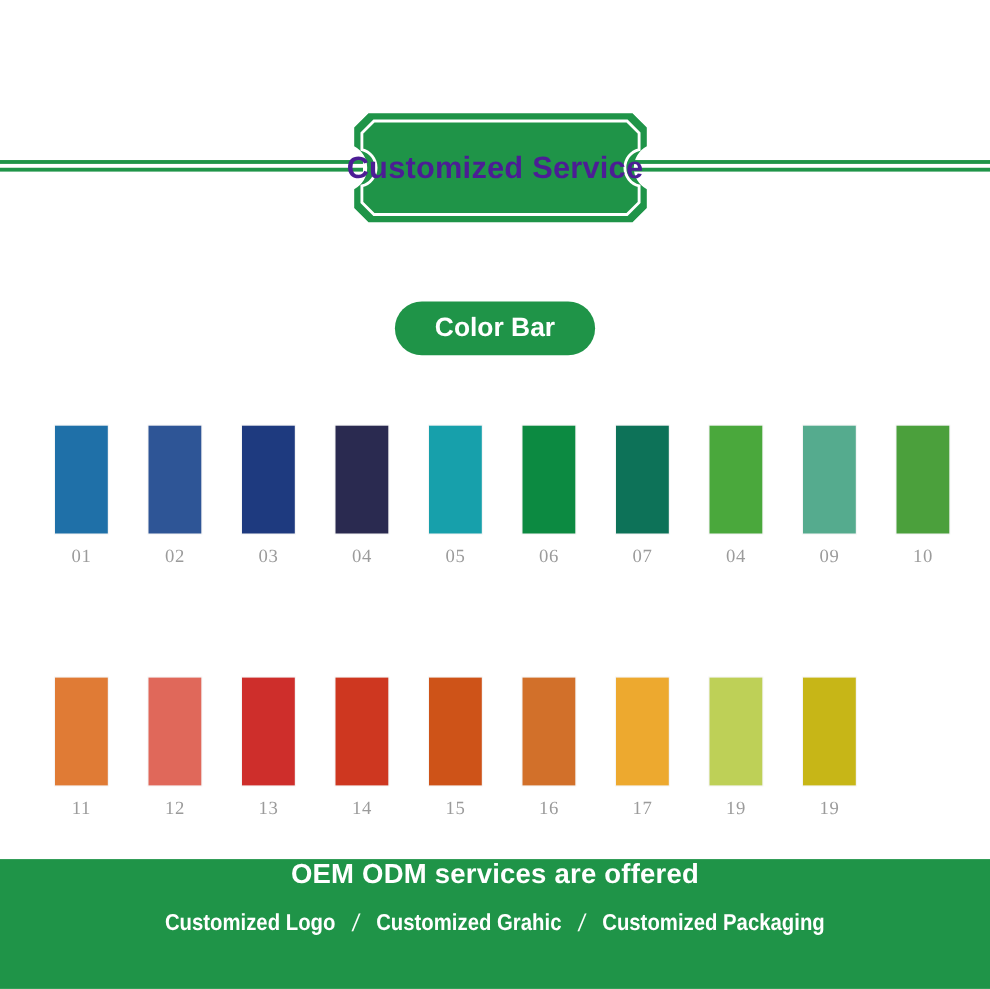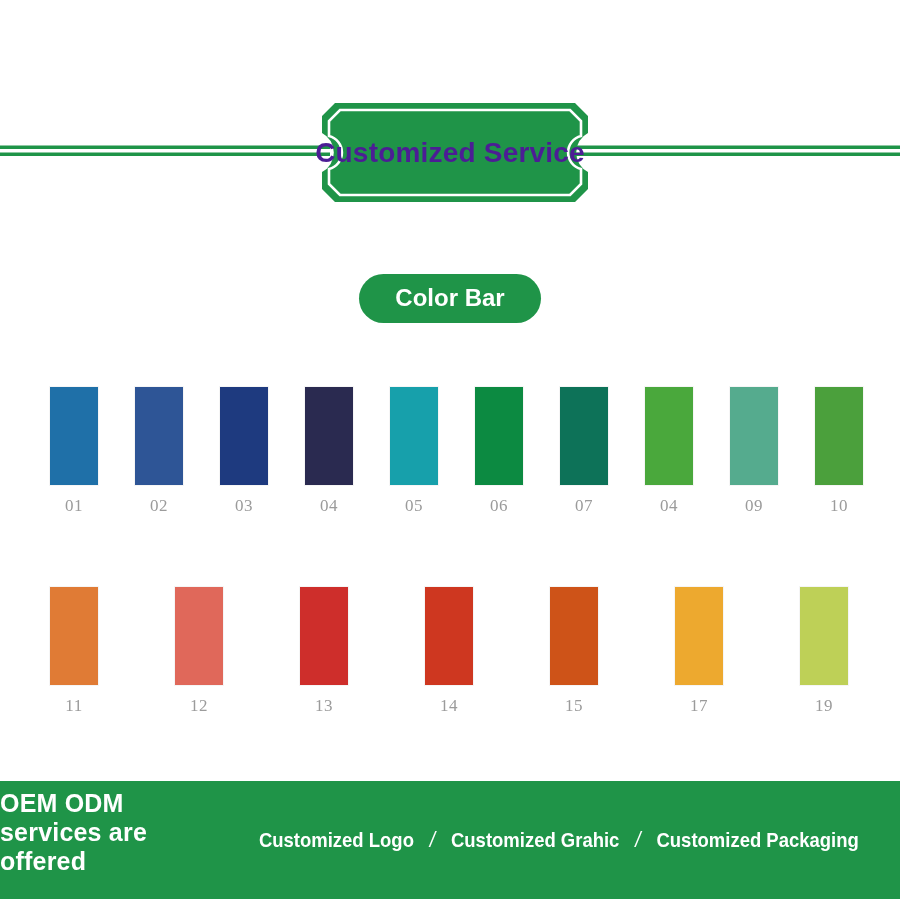"11" #swatch-row-2 { gap: 40px -> none; top: 587px -> 616px }
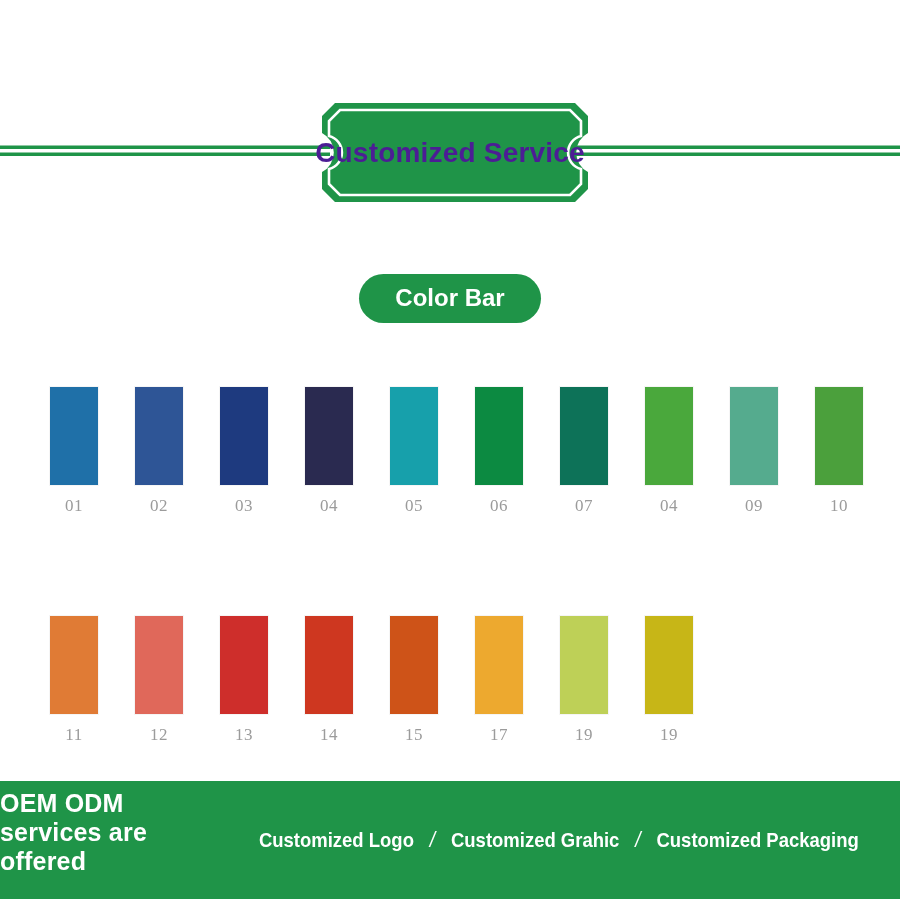"16" div.swatch-cell { html: none -> <div> <div></div> <div>16</div> </div> }
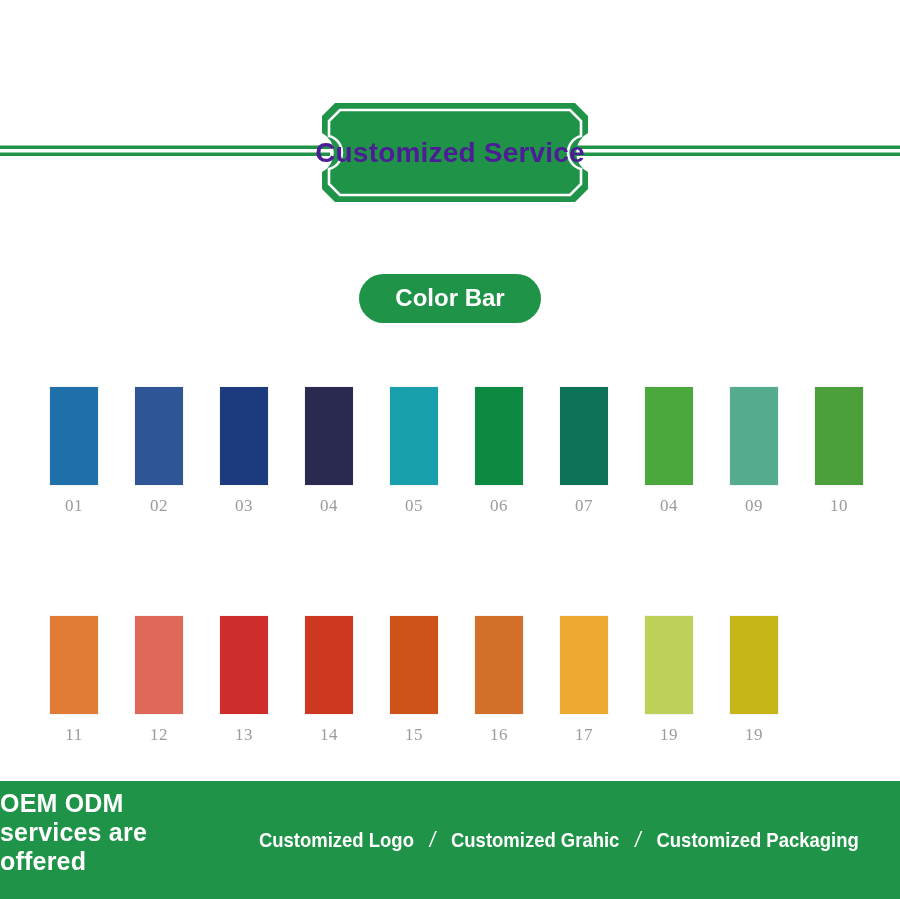"OEM ODM services are offered" #footer-bar { flex-direction: row -> column }
